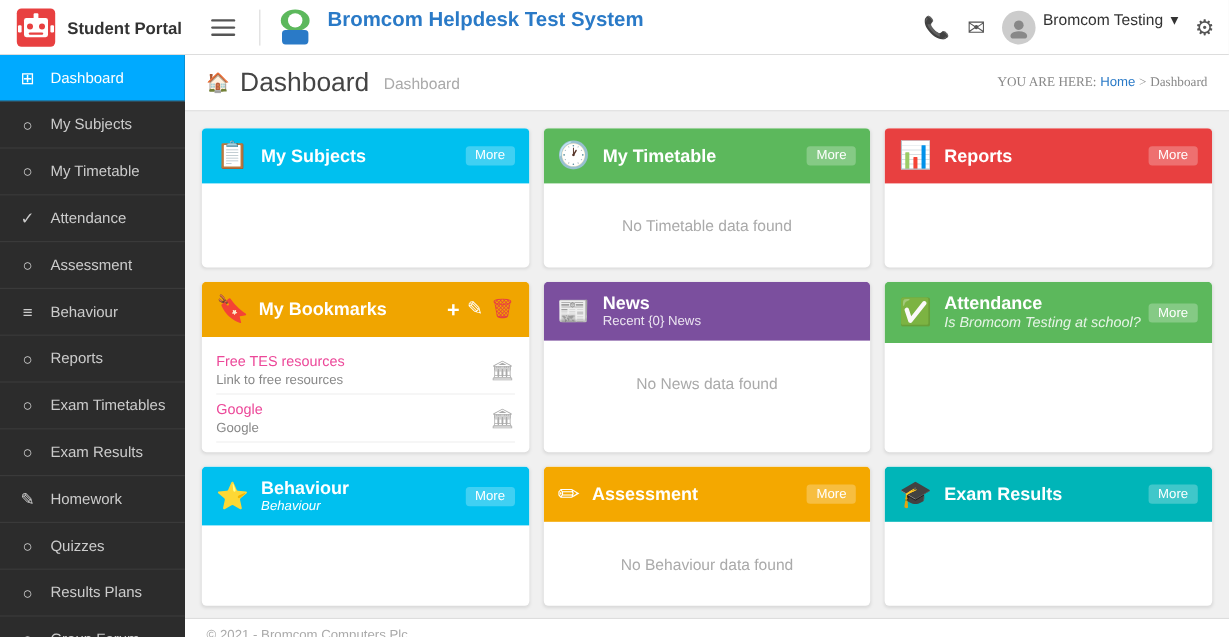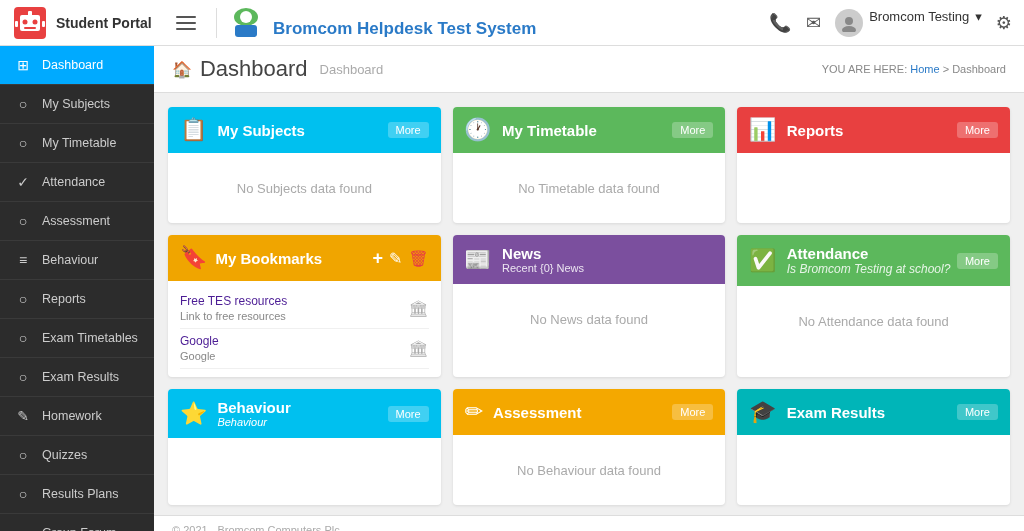"Bromcom Helpdesk Test System" .topbar-brand { align-items: flex-end -> flex-start }
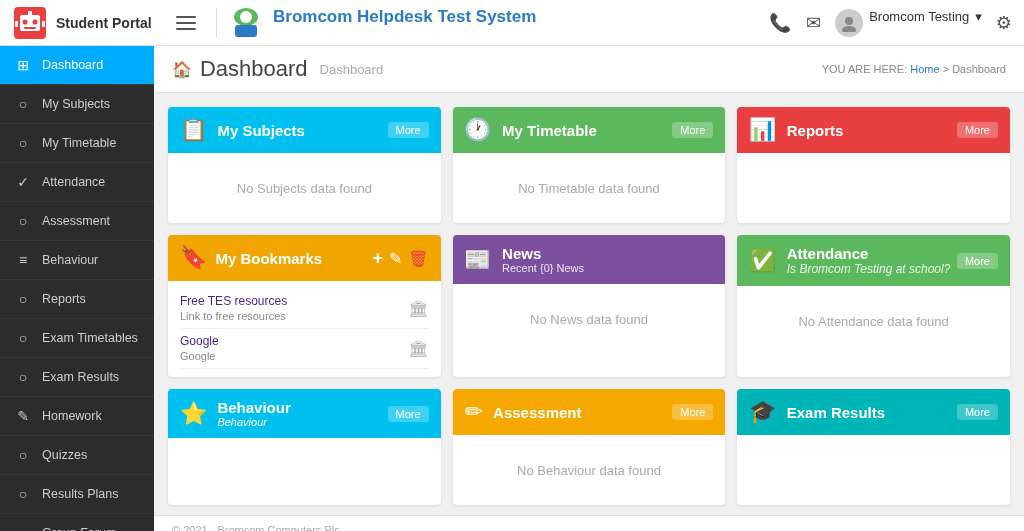"YOU ARE HERE:" .breadcrumb span { font-family: none -> Liberation Serif, serif }
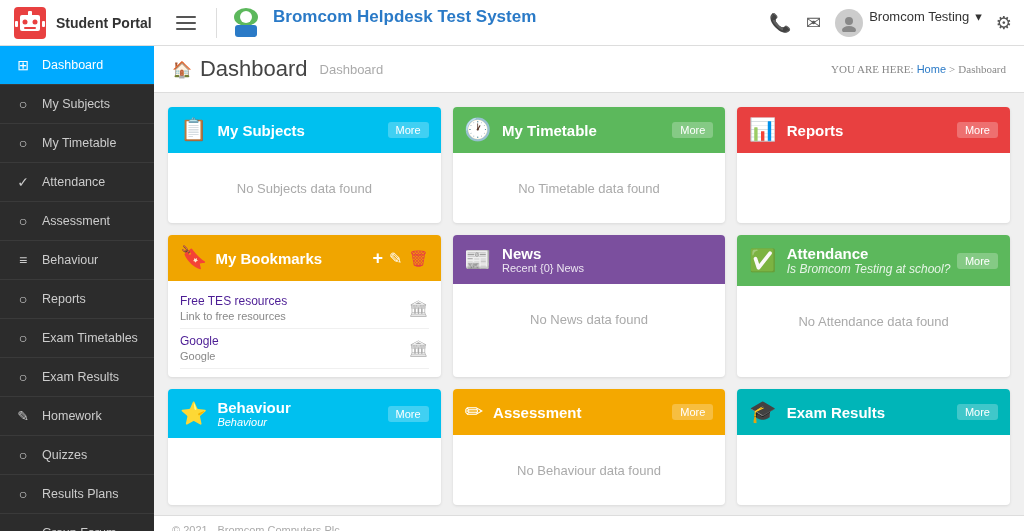"No Subjects data found" div.widget-body { html: <div> <span>No Subjects data found</span> </div> -> none }
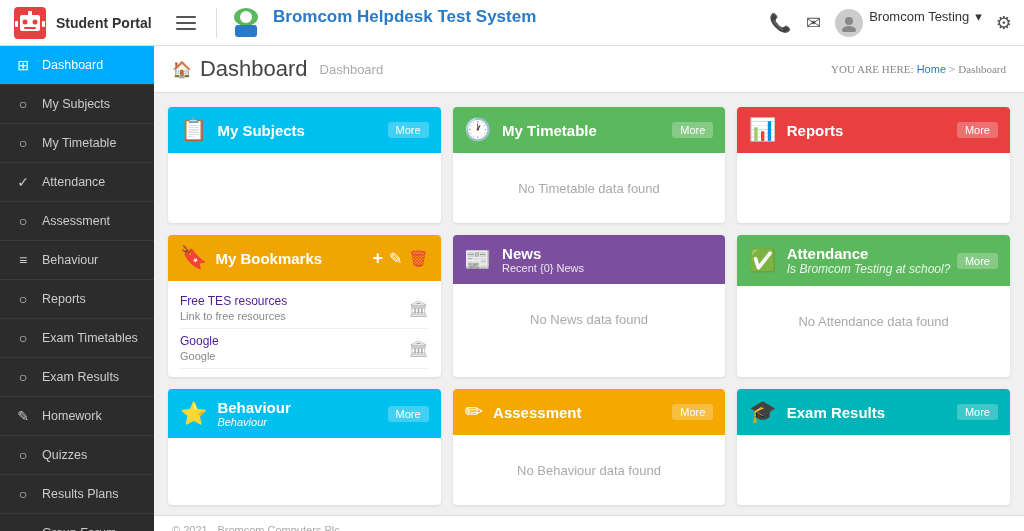"Free TES resources" .bookmark-link { color: #4c1d95 -> #ec4899 }
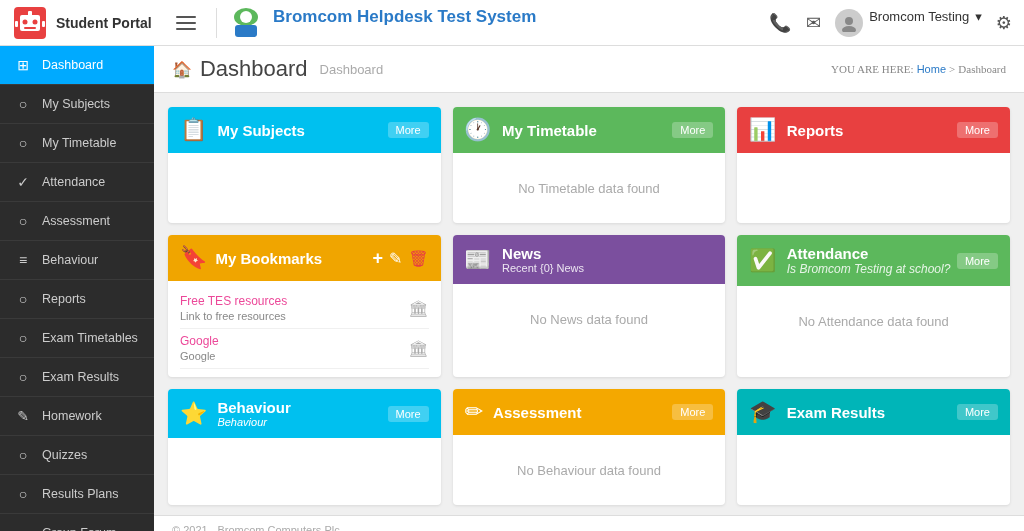"No Attendance data found" div.widget-body { html: <div> <span>No Attendance data found</span> </div> -> none }
